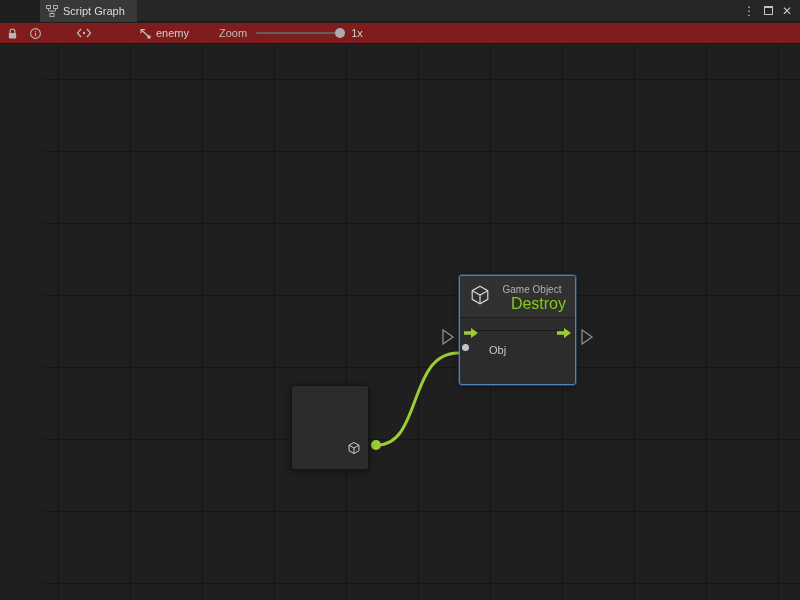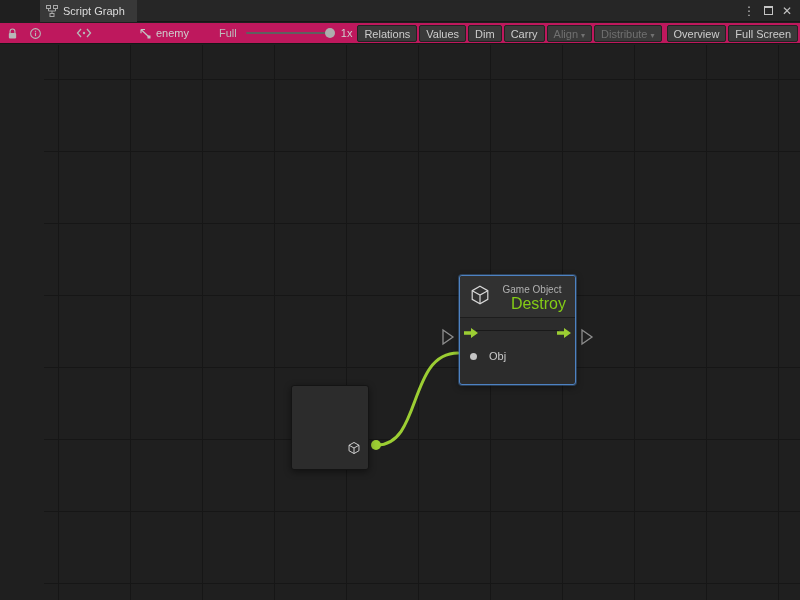"enemy" .toolbar { background: #be185d -> #7f1d1d }
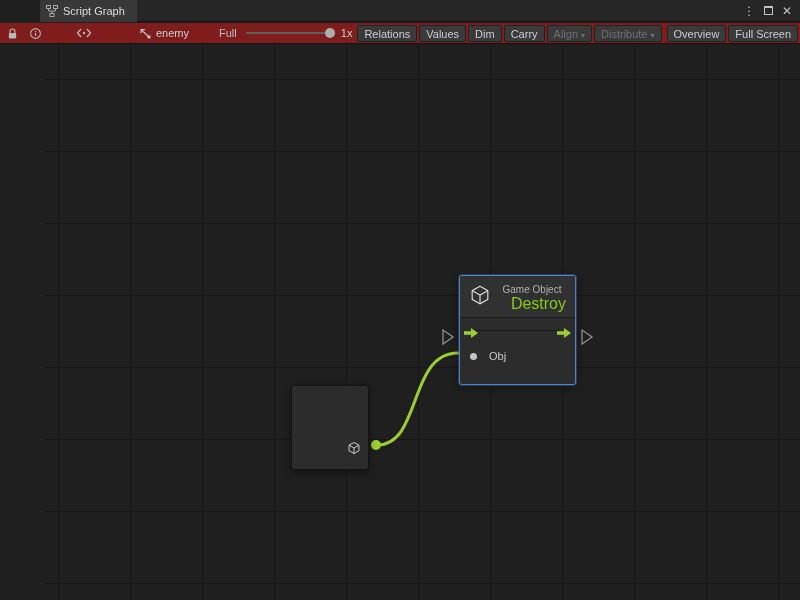"Full" span.zoom-label { text: Full -> Zoom }
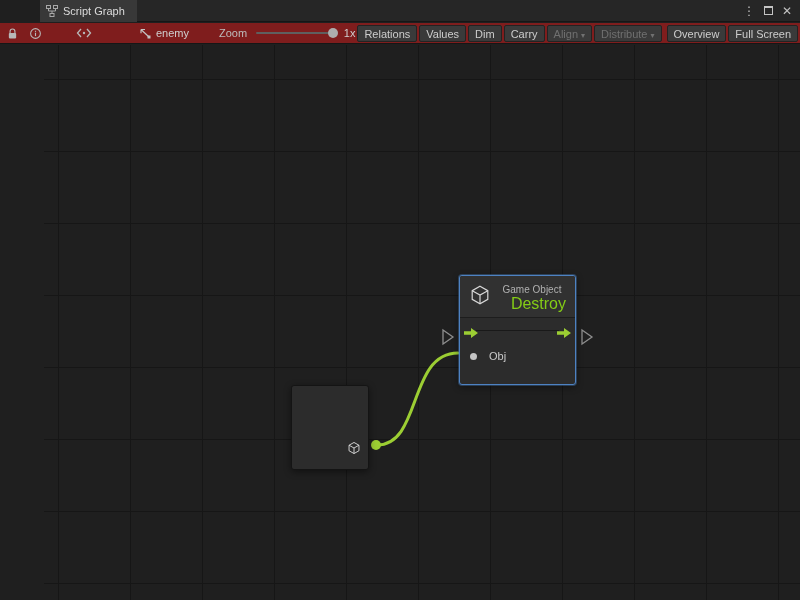"Relations" span.tb-group { html: <span> <span>Relations</span> <span>Values</span> <span>Dim</span> <span>Carry</span> <span><span>Align</span><span>▾</span></span> <span><span>Distribute</span><span>▾</span></span> <span>Overview</span> <span>Full Screen</span> </span> -> none }
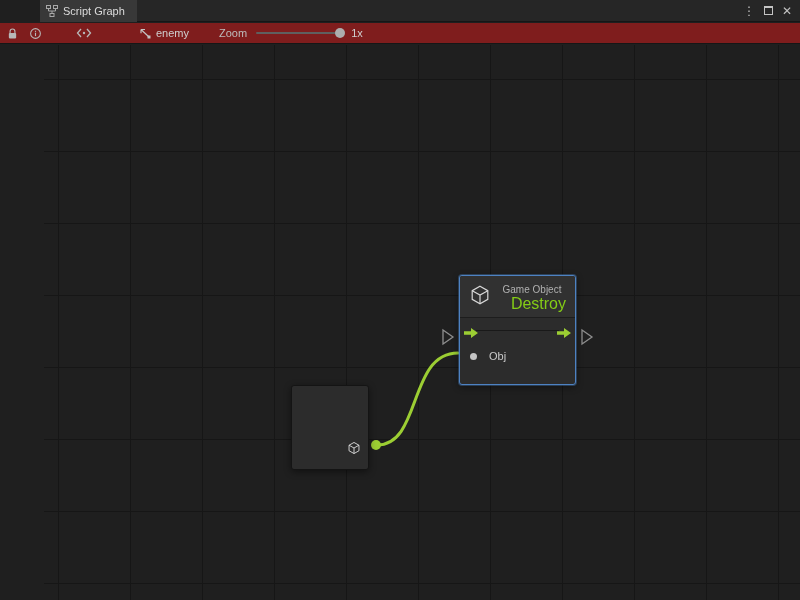"Obj" .port-row { align-items: center -> none; gap: 12px -> 20px; padding-left: 10px -> 2px }
